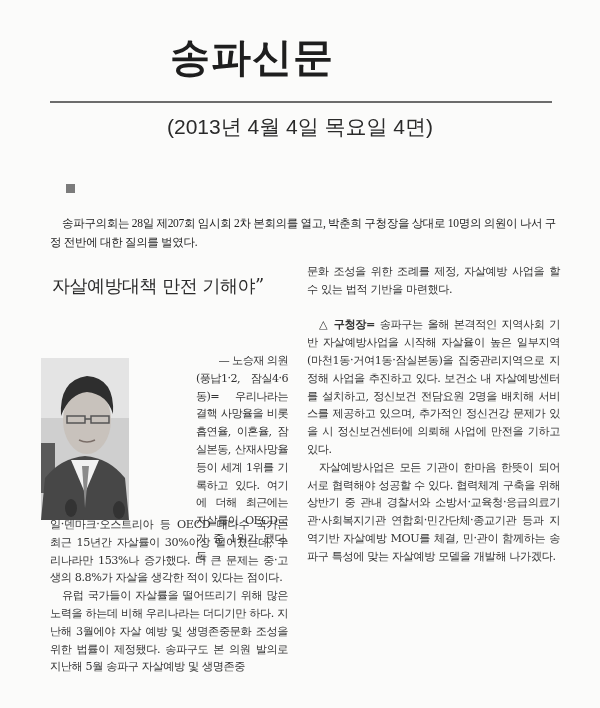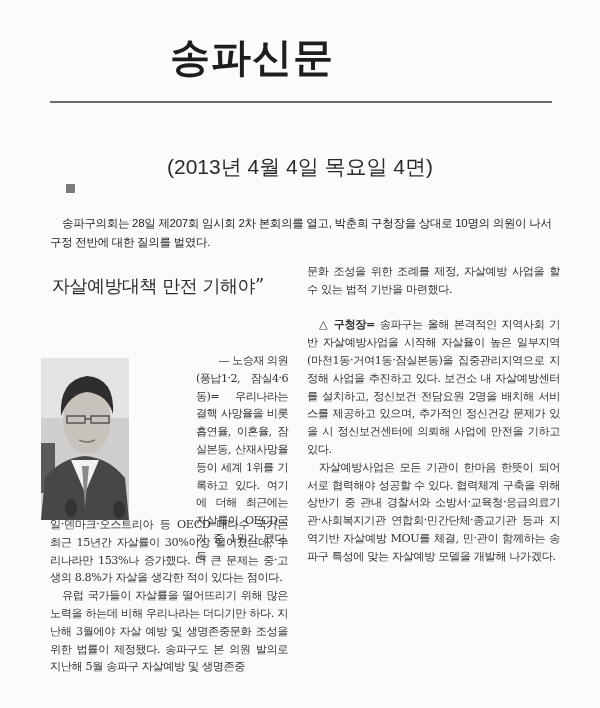"(2013년 4월 4일 목요일 4면)" .dateline { margin-top: 40px -> none }
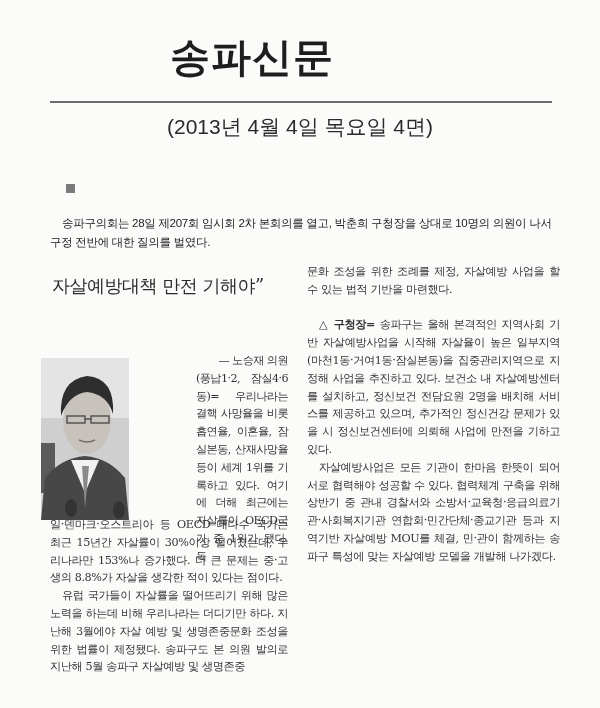"송파구의회는 28일 제207회 임시회 2차" .lede { font-family: Liberation Sans, sans-serif -> Liberation Serif, serif }
